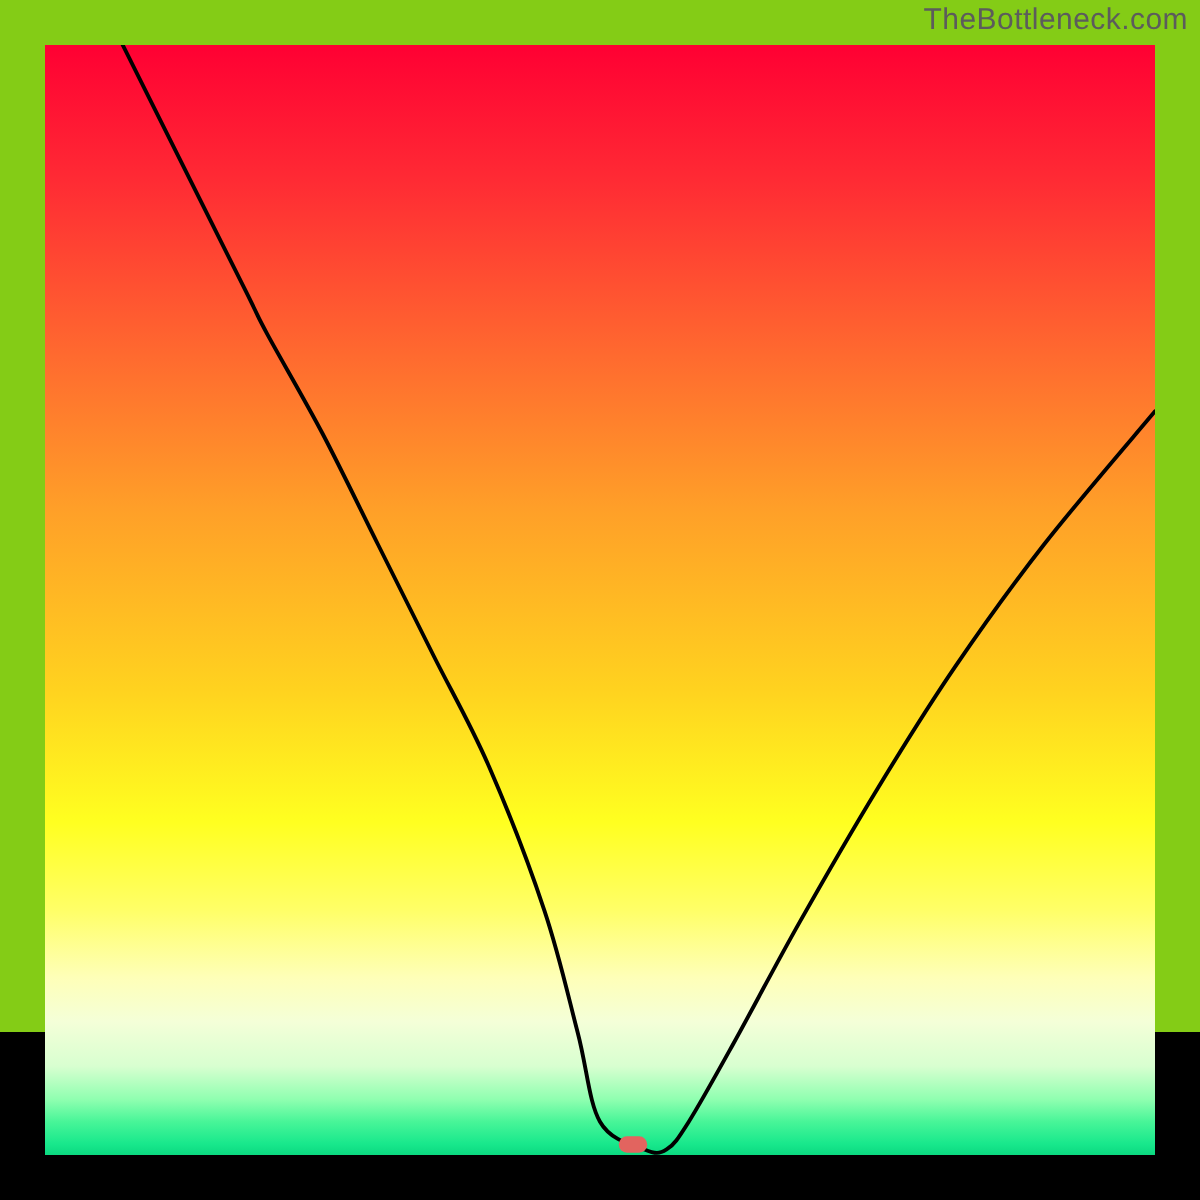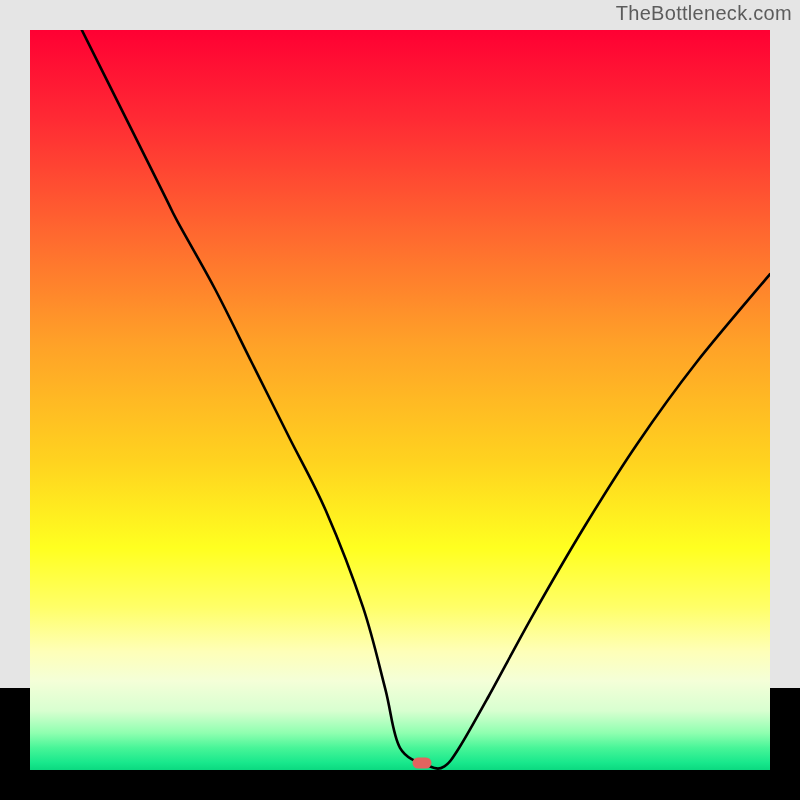"TheBottleneck.com" .frame { background: #e5e5e5 -> #84cc16 }
